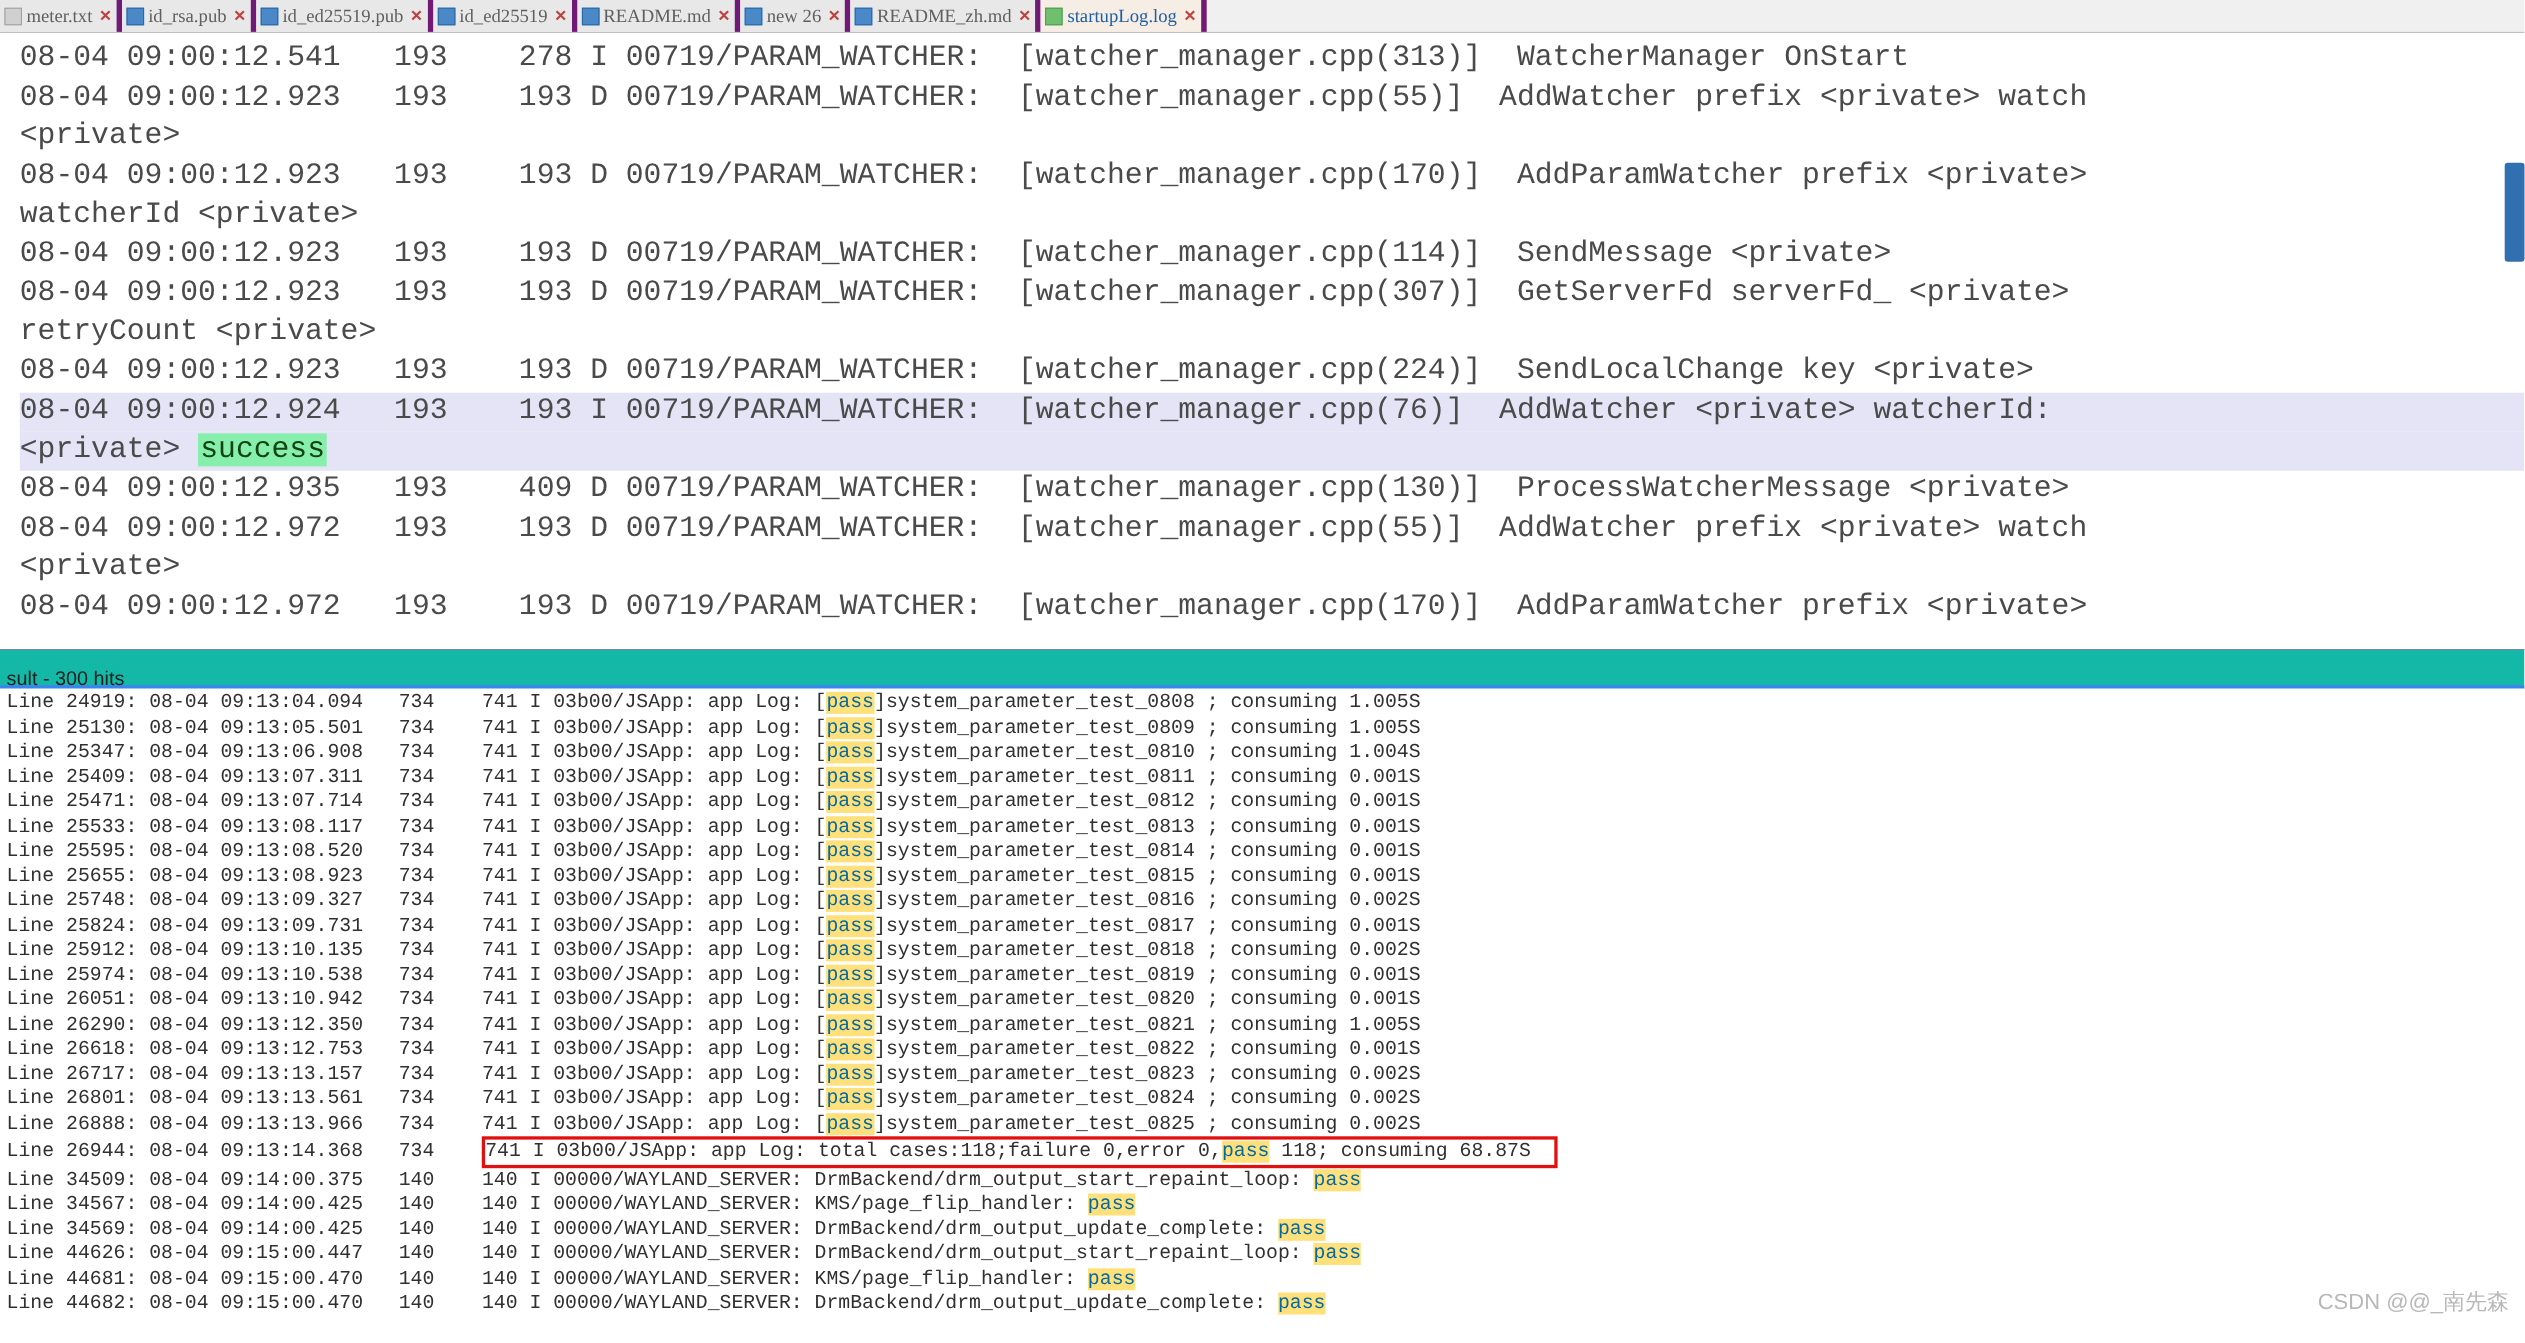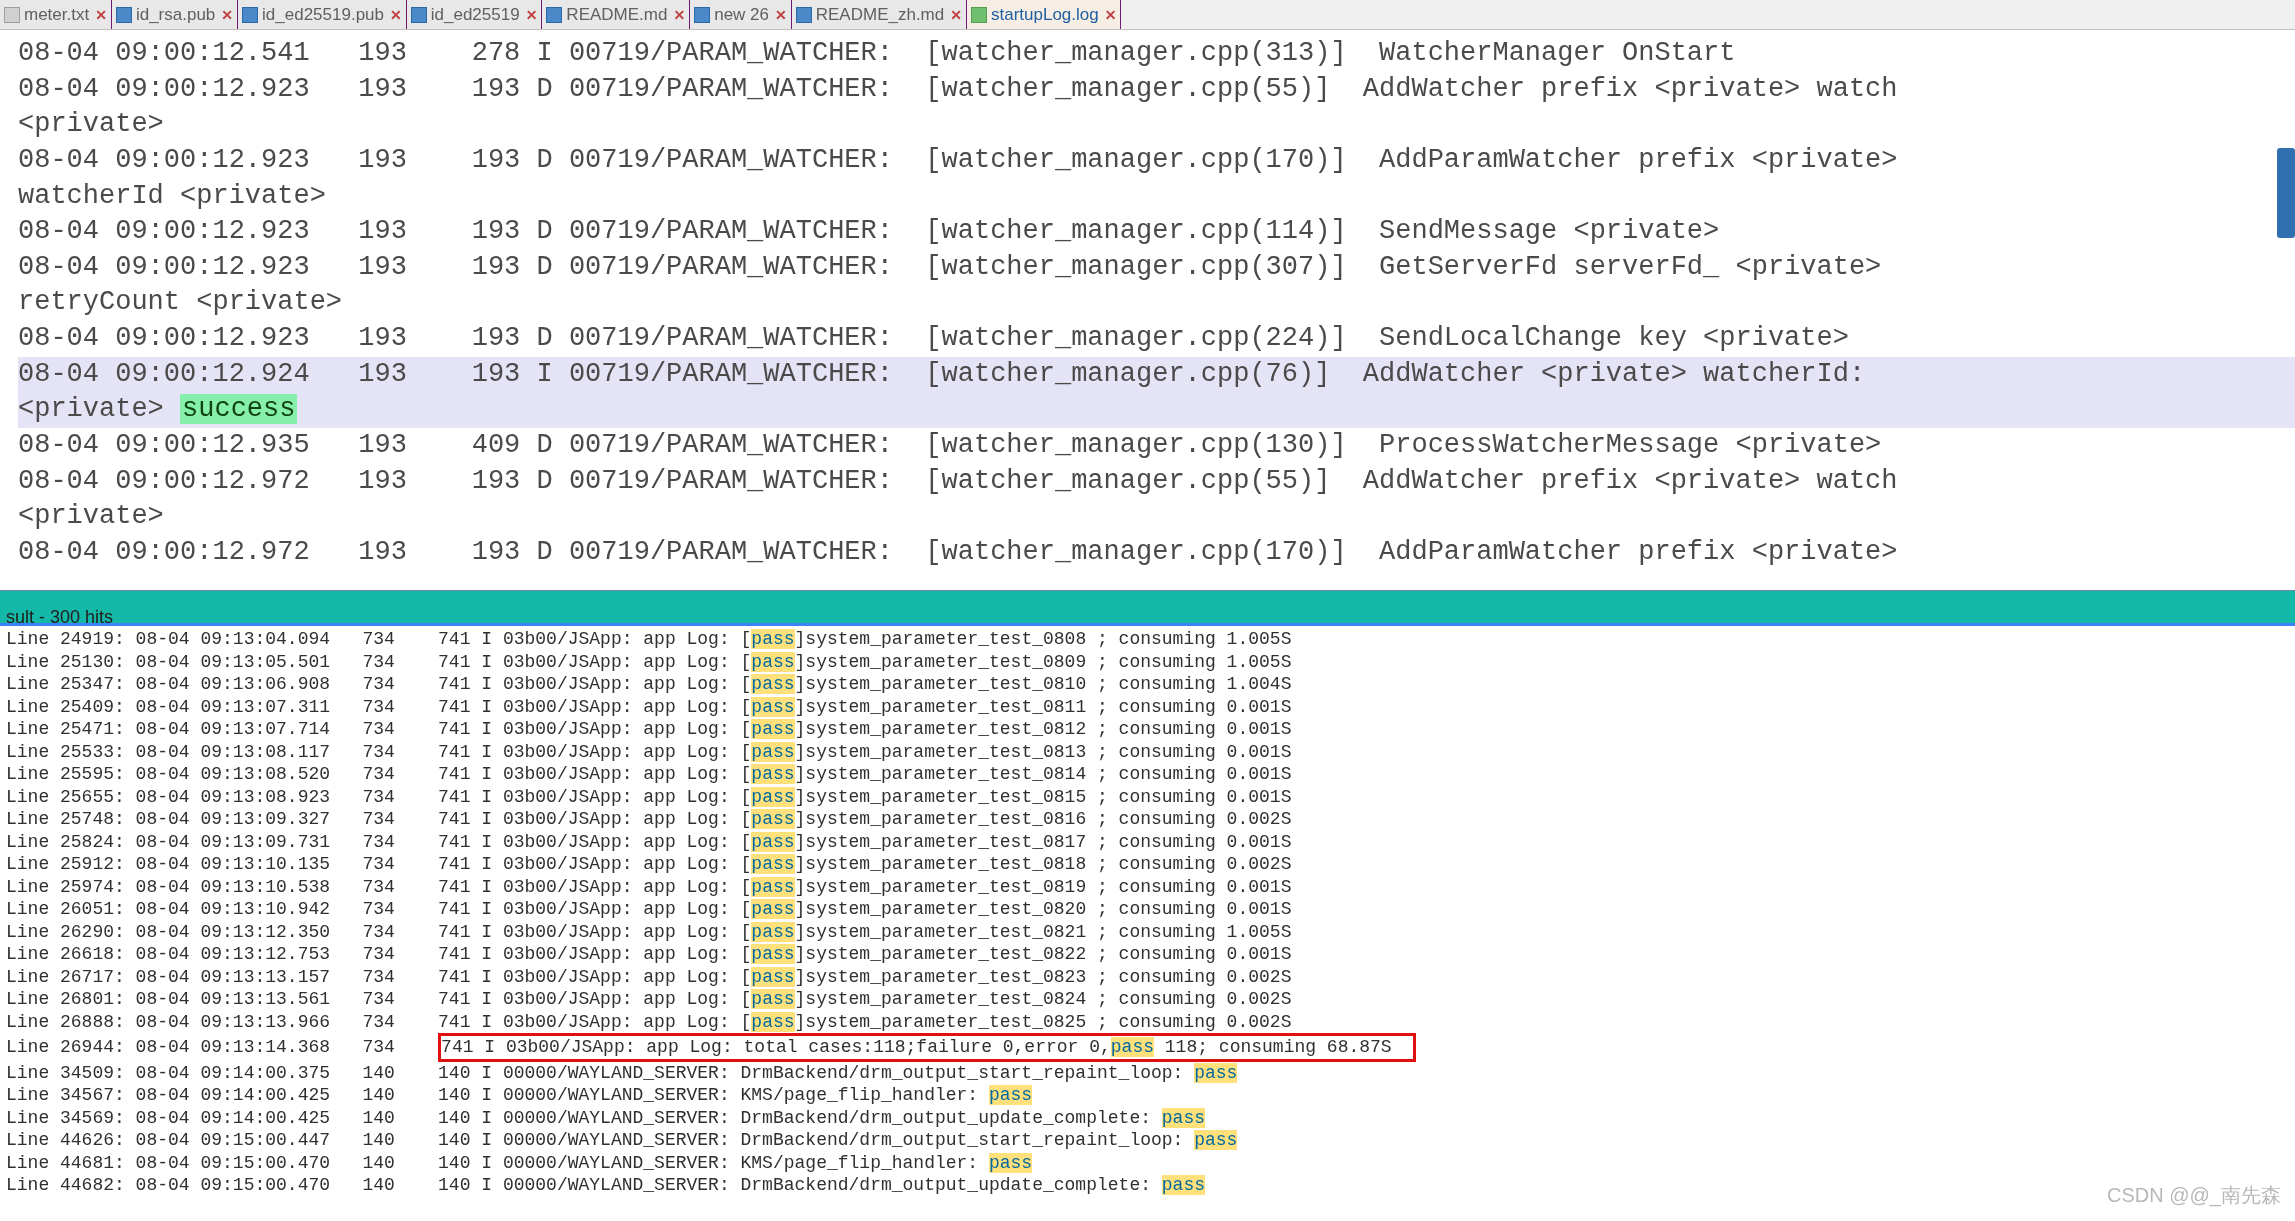"meter.txt" .tab { border-right: 1px solid #701a75 -> 5px solid #701a75; font-family: Liberation Sans, sans-serif -> Liberation Serif, serif }
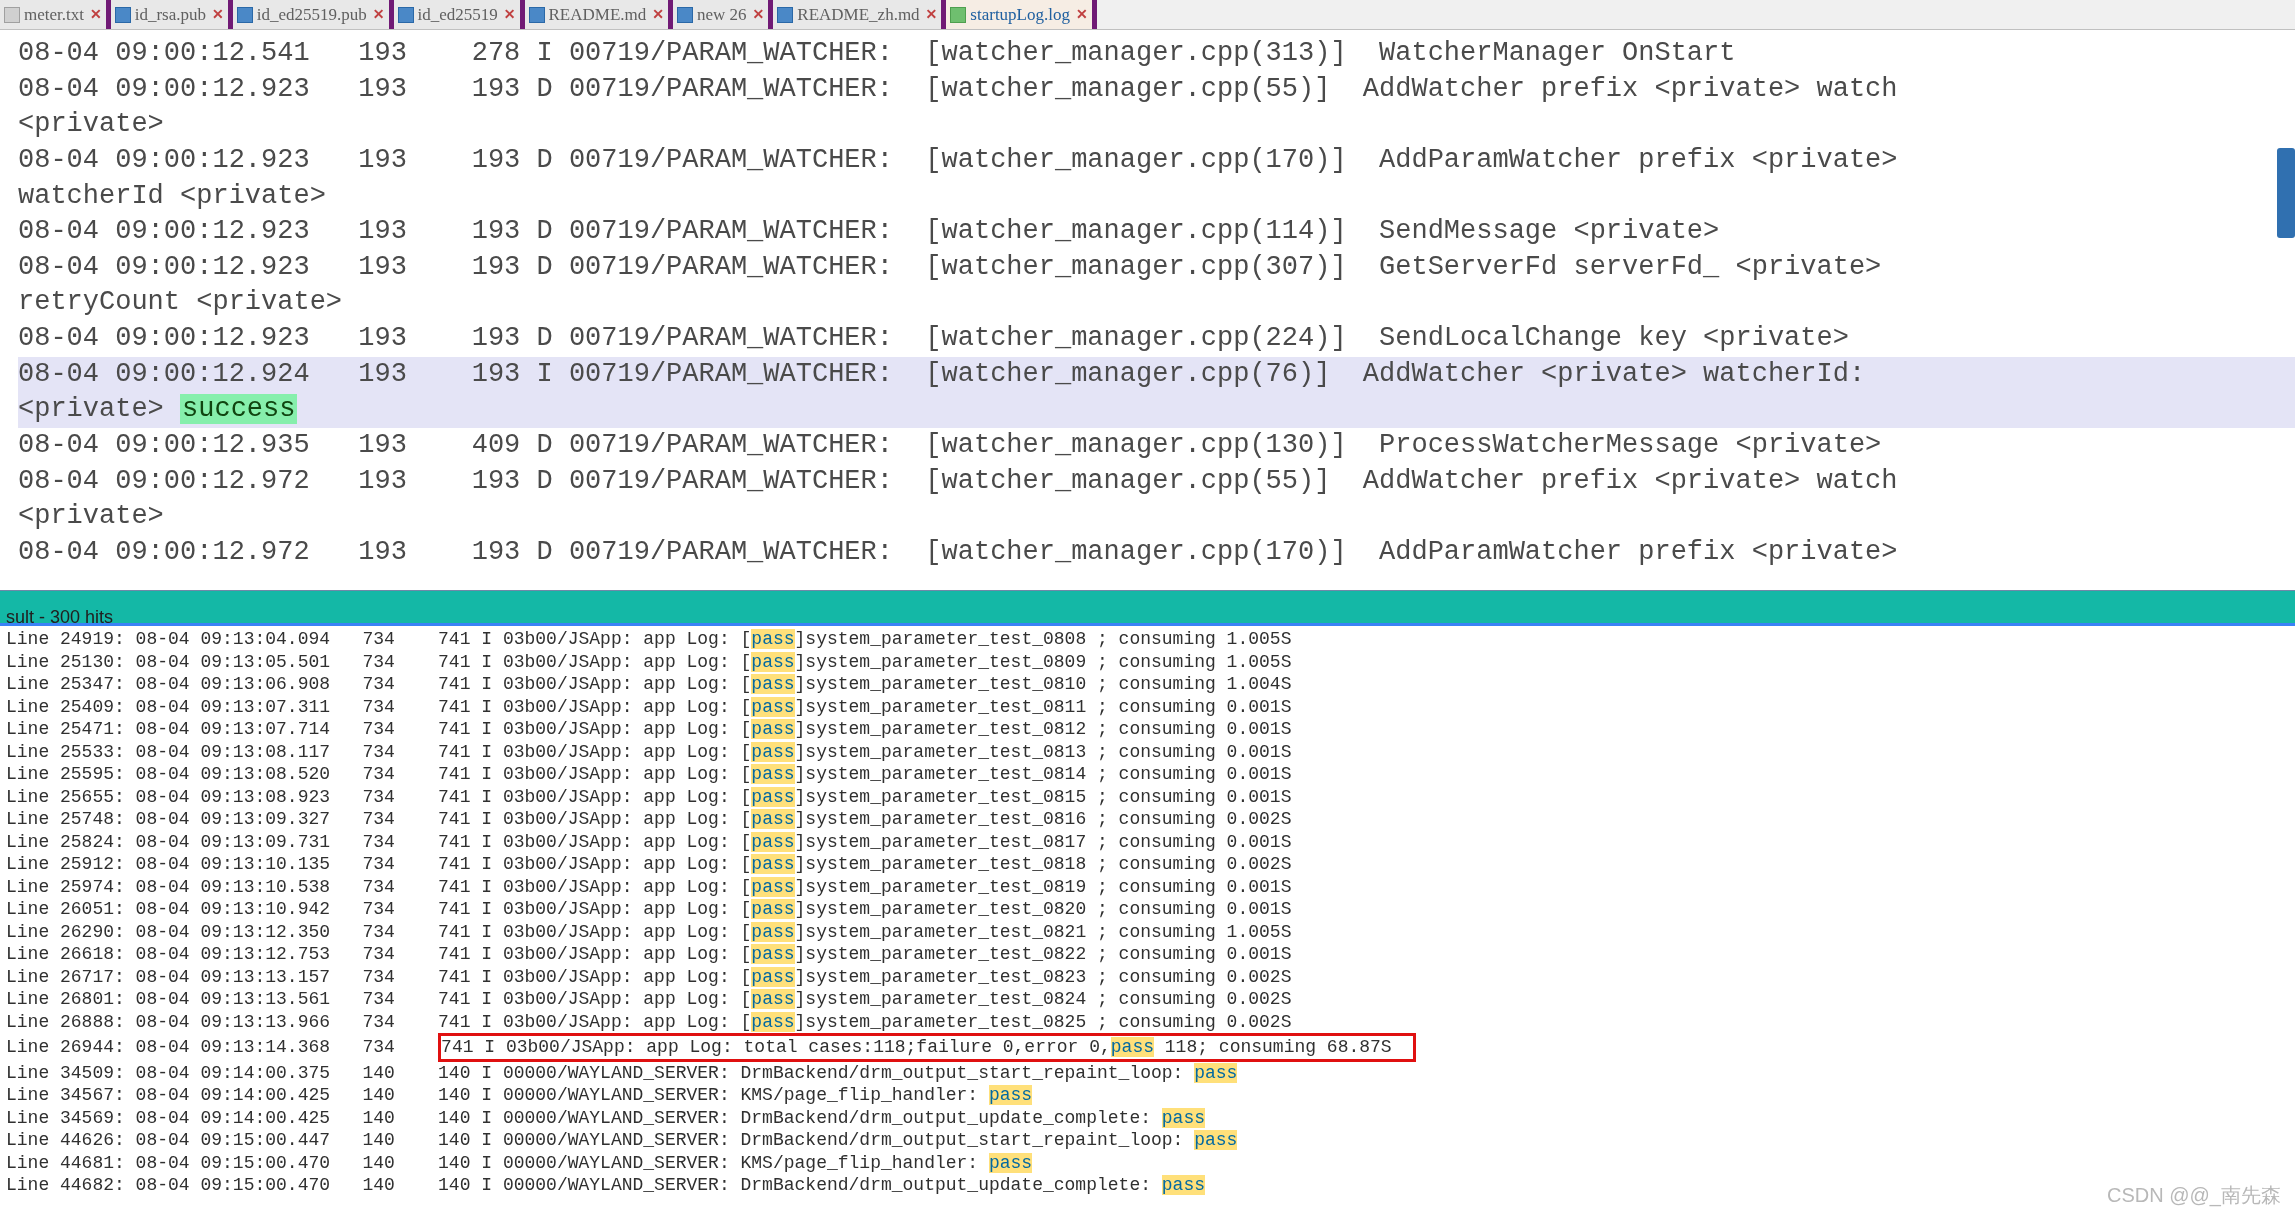"CSDN @@_南先森" .watermark { bottom: 12px -> 24px }
